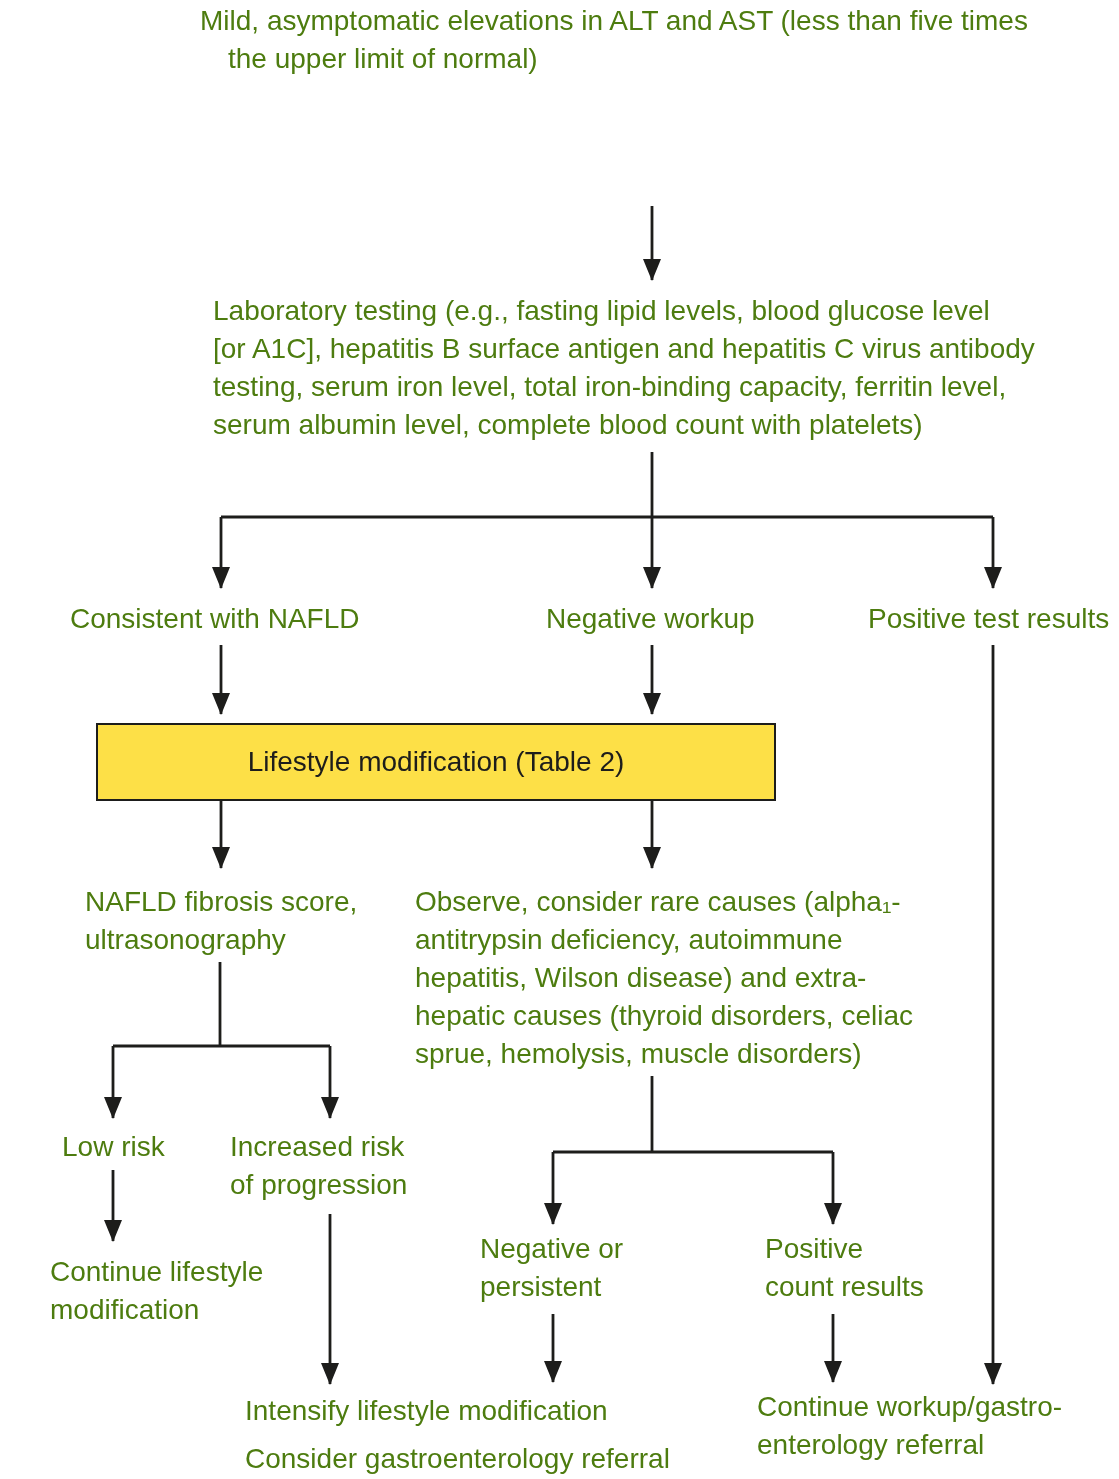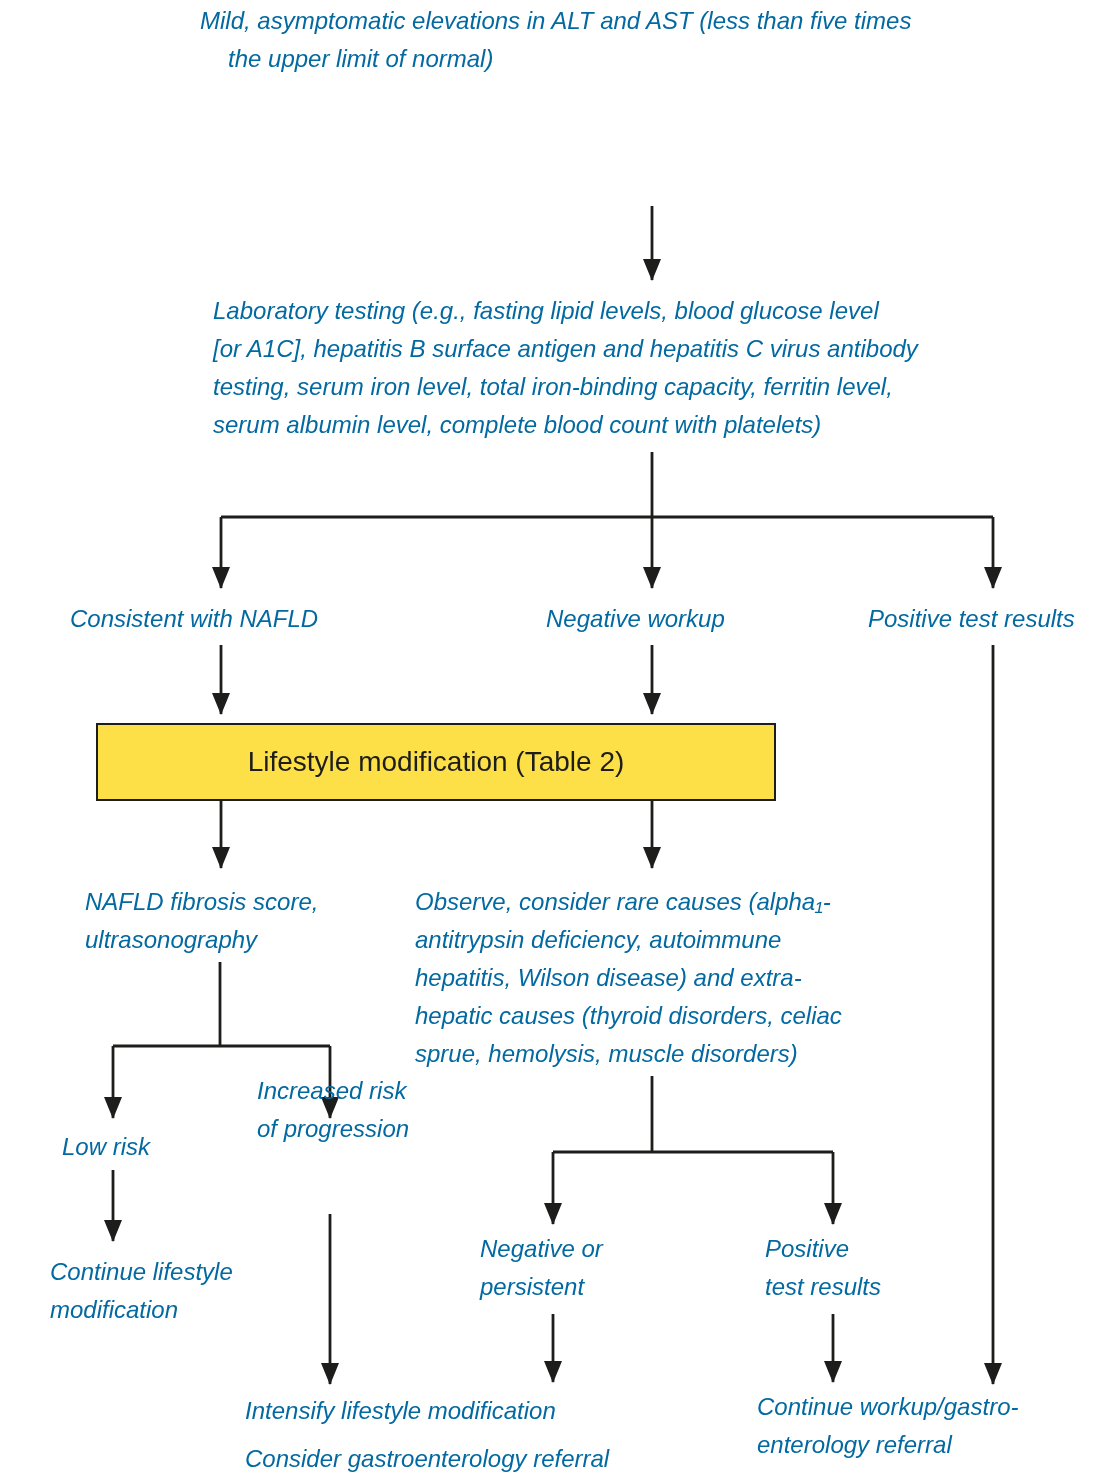"Mild, asymptomatic elevations in ALT" .node { color: #0369a1 -> #4d7c0f; font-size: 24px -> 28px; font-style: italic -> none }
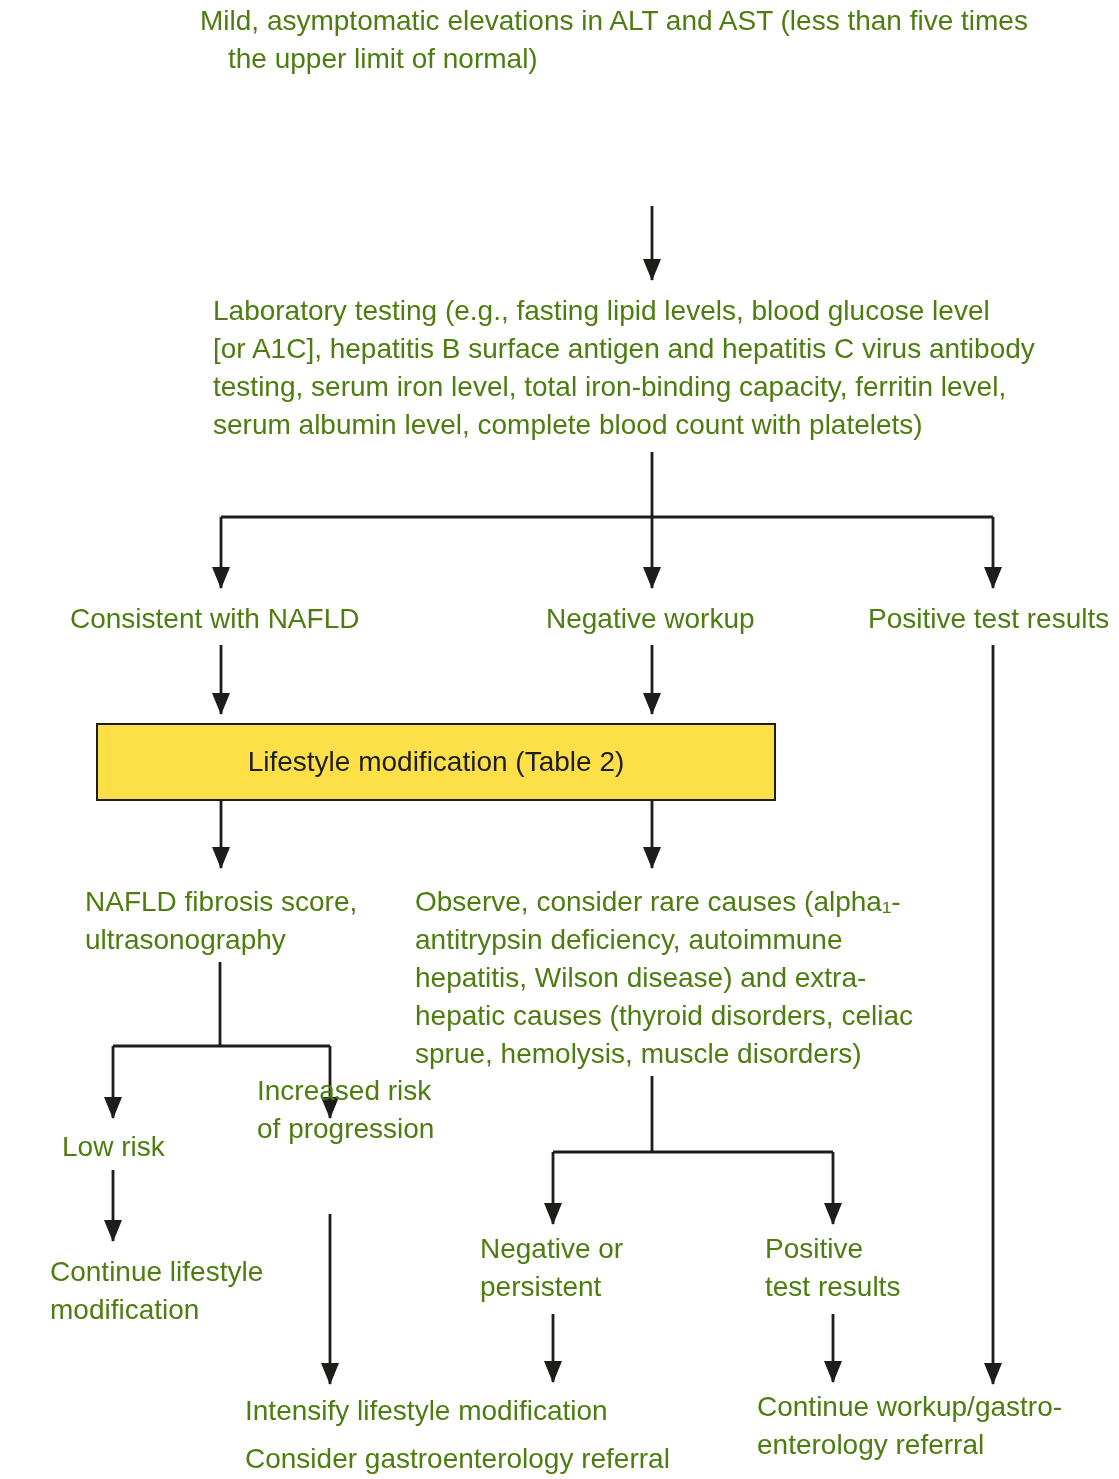"Increased risk" div.node { margin-left: 27px -> none; top: 1072px -> 1128px }
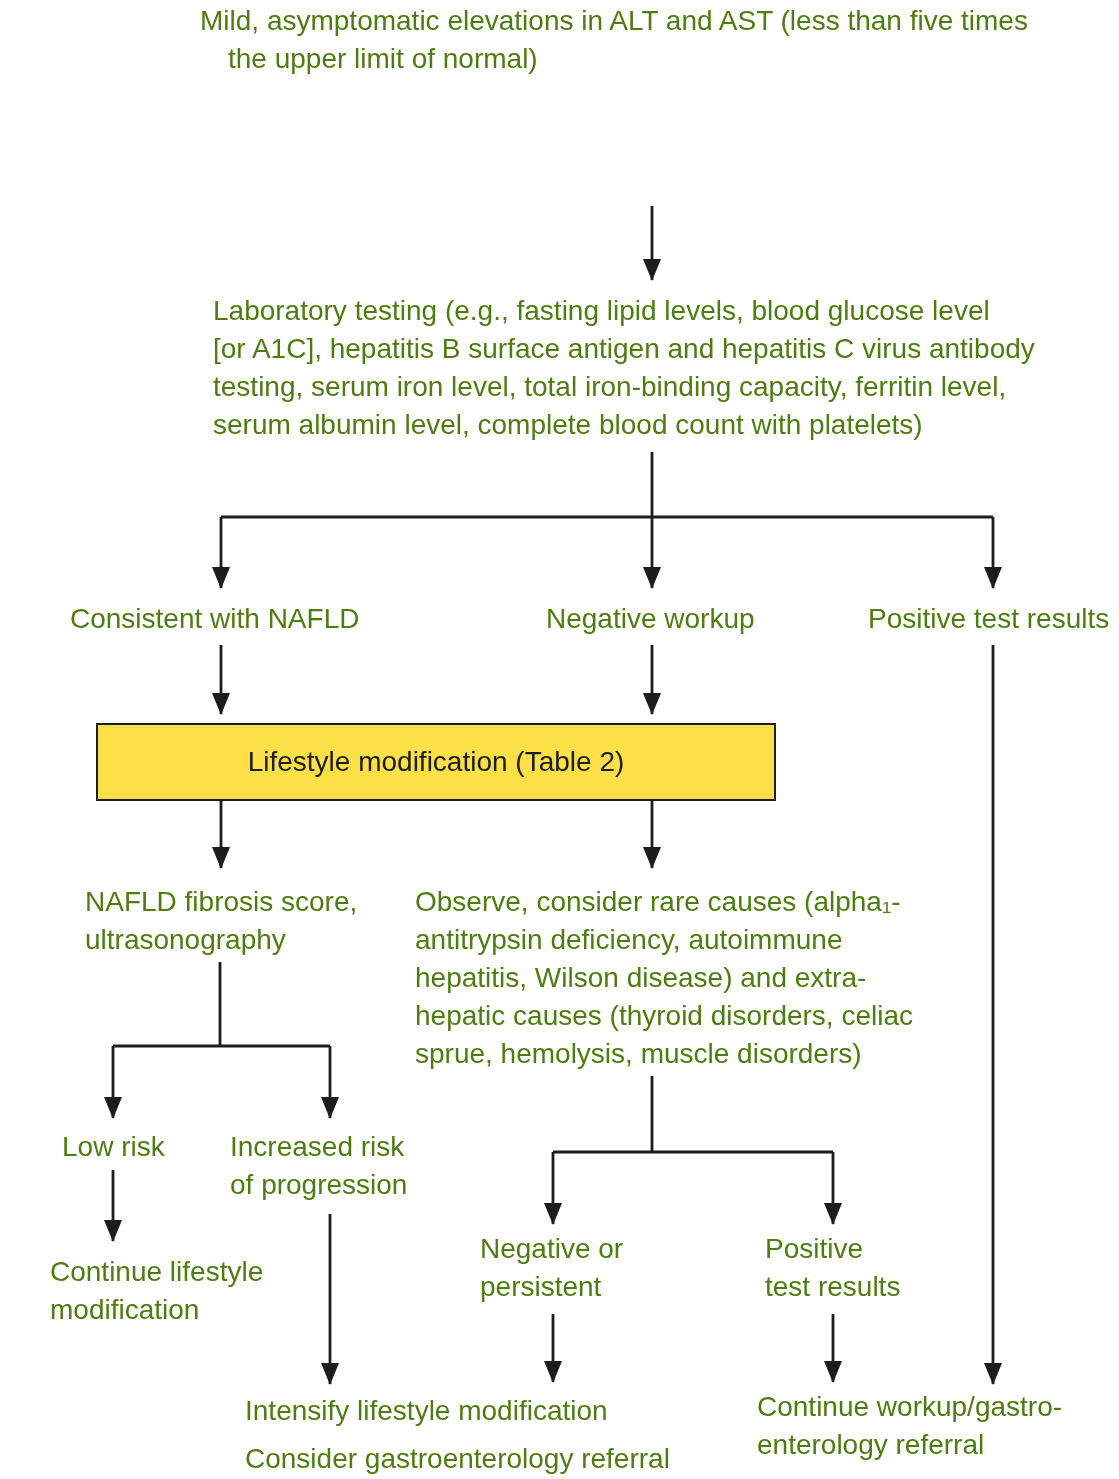"Positive" div.node { text: test -> count }
